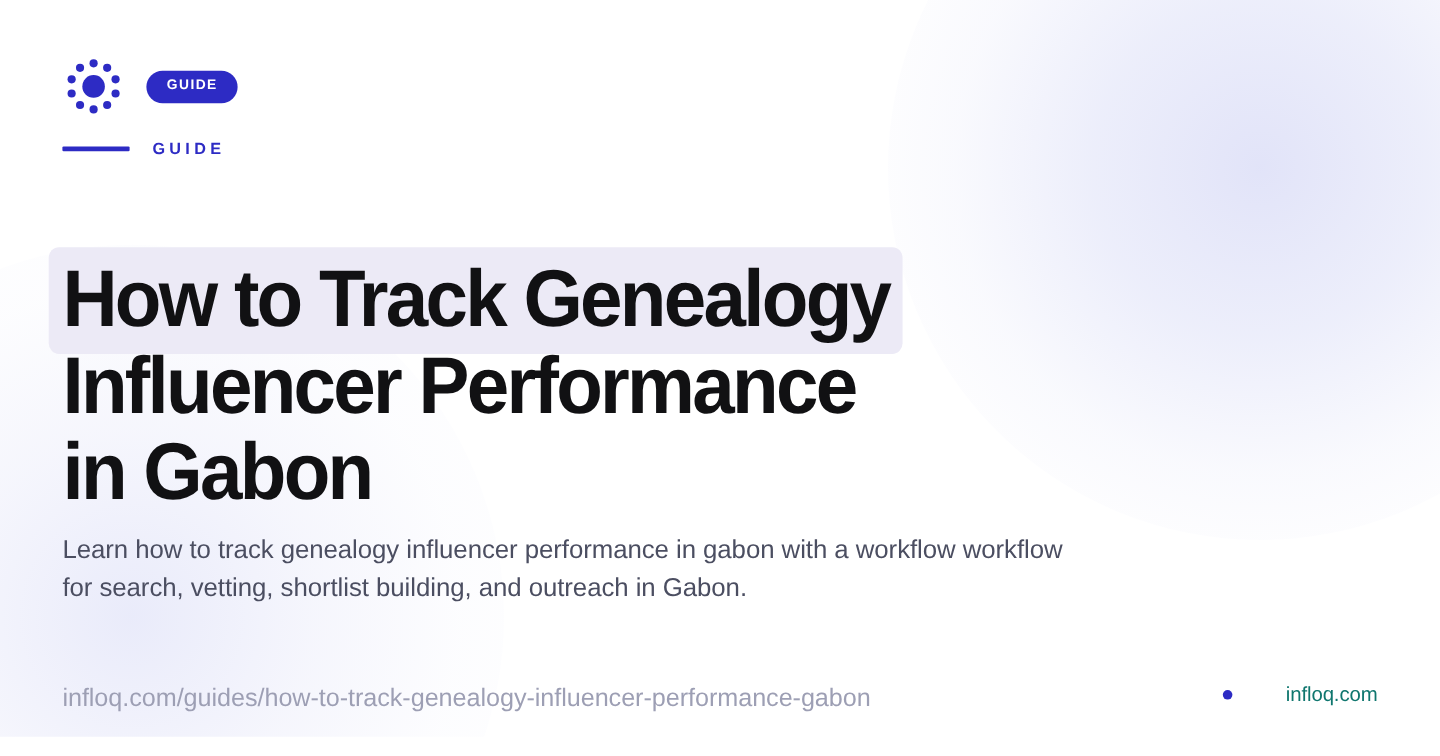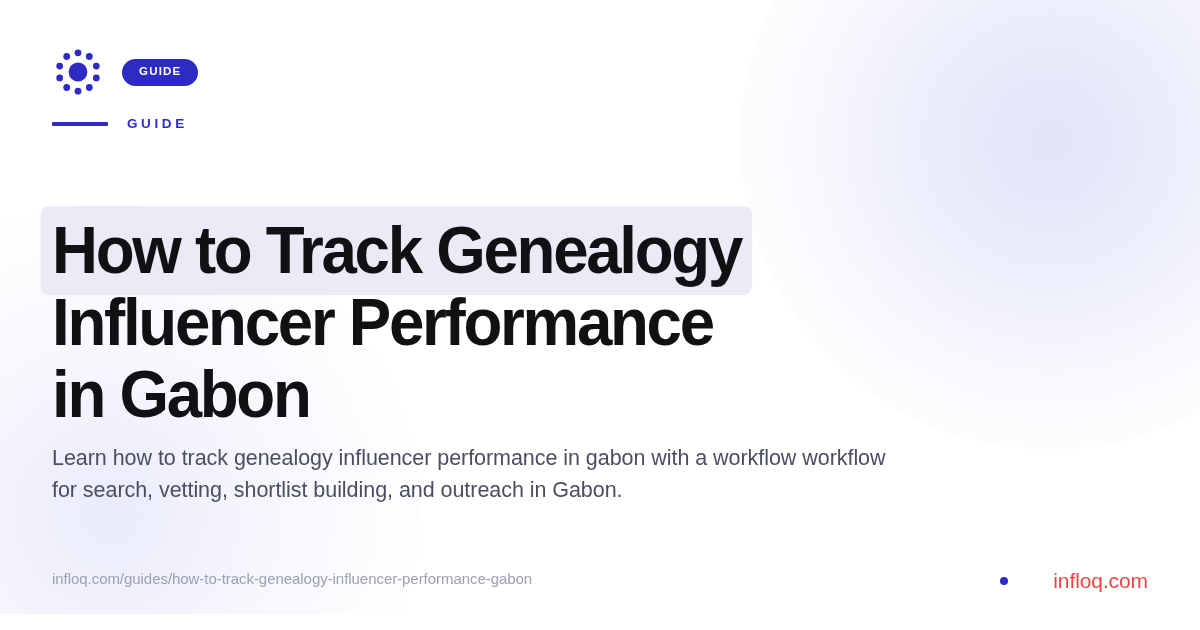"infloq.com/guides/how-to-track-genealogy" .footer-url { font-size: 15px -> 21px }
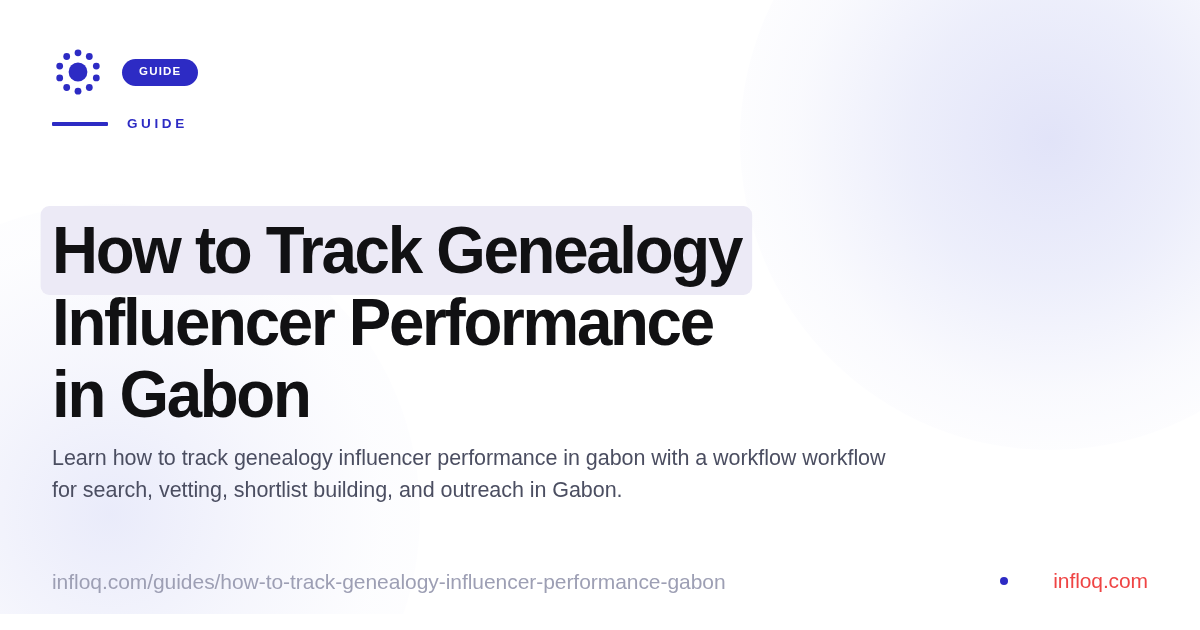"infloq.com" .brand-text { color: #ef4444 -> #0f766e; font-size: 21px -> 17px }
